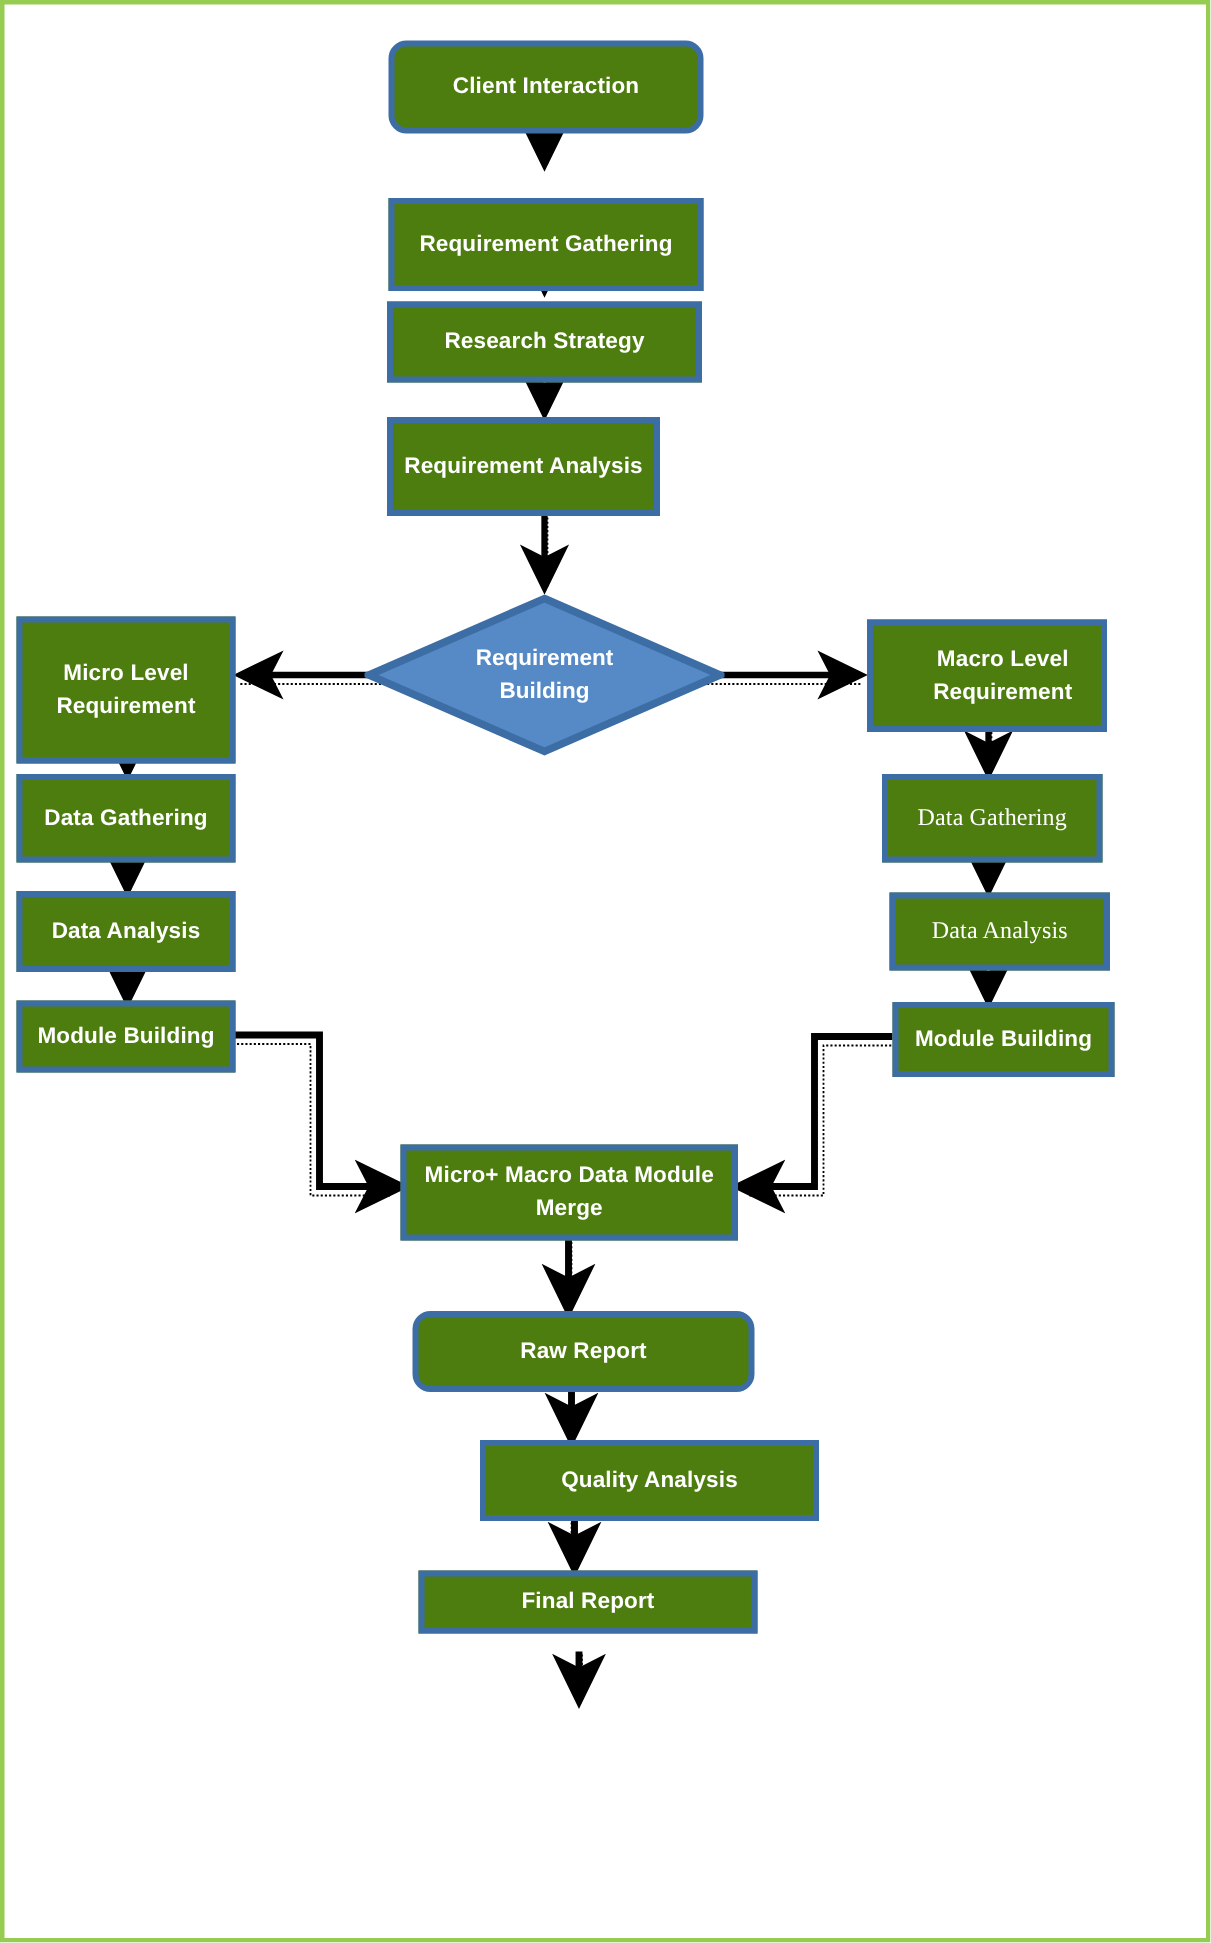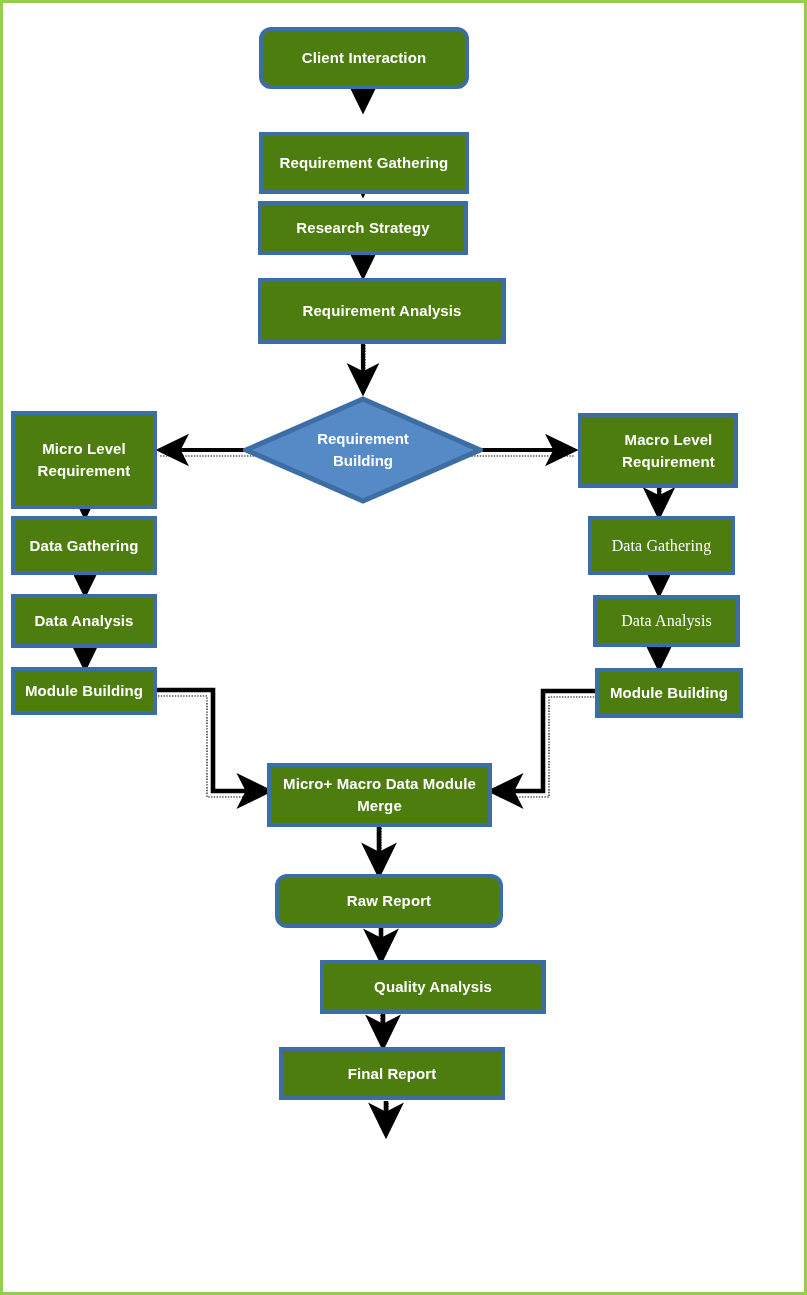"Requirement Analysis" div.node { width: 248px -> 182px }
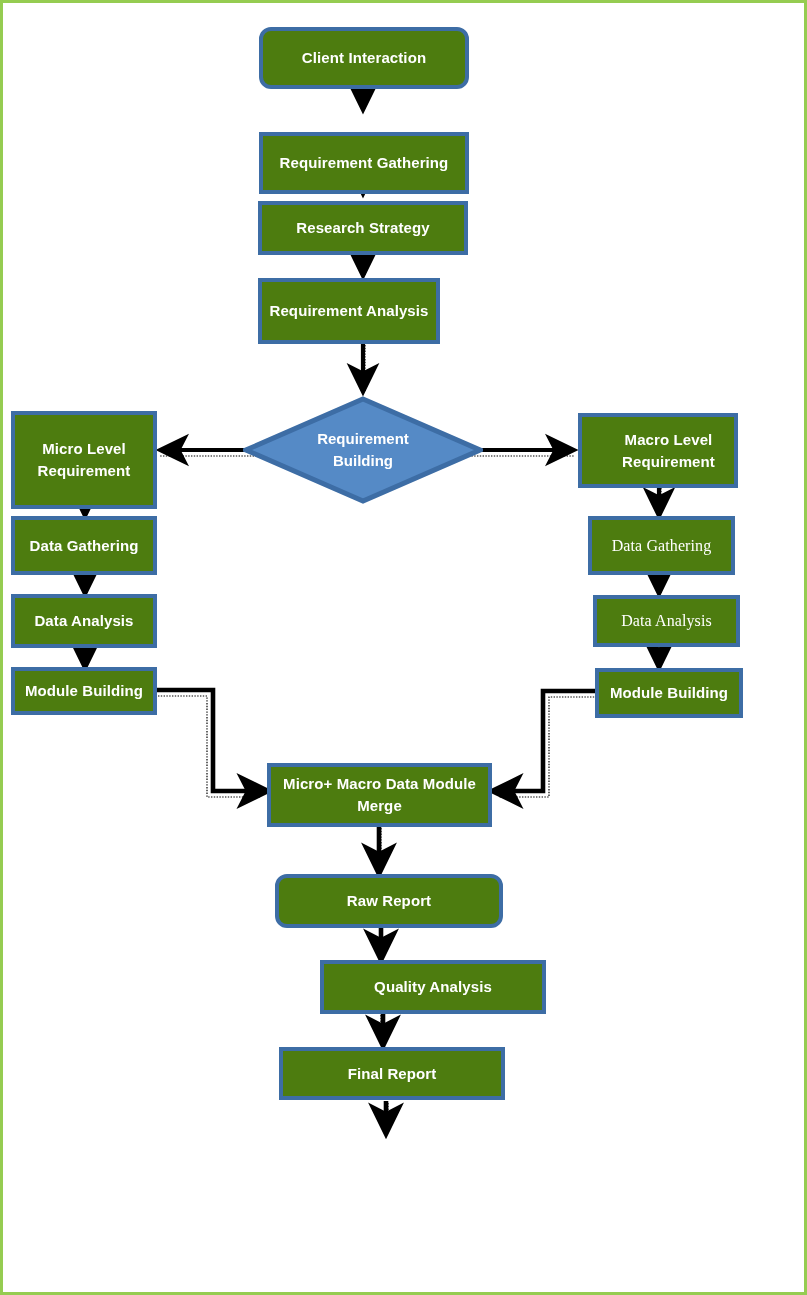"Final Report" div.node { height: 53px -> 42px }
